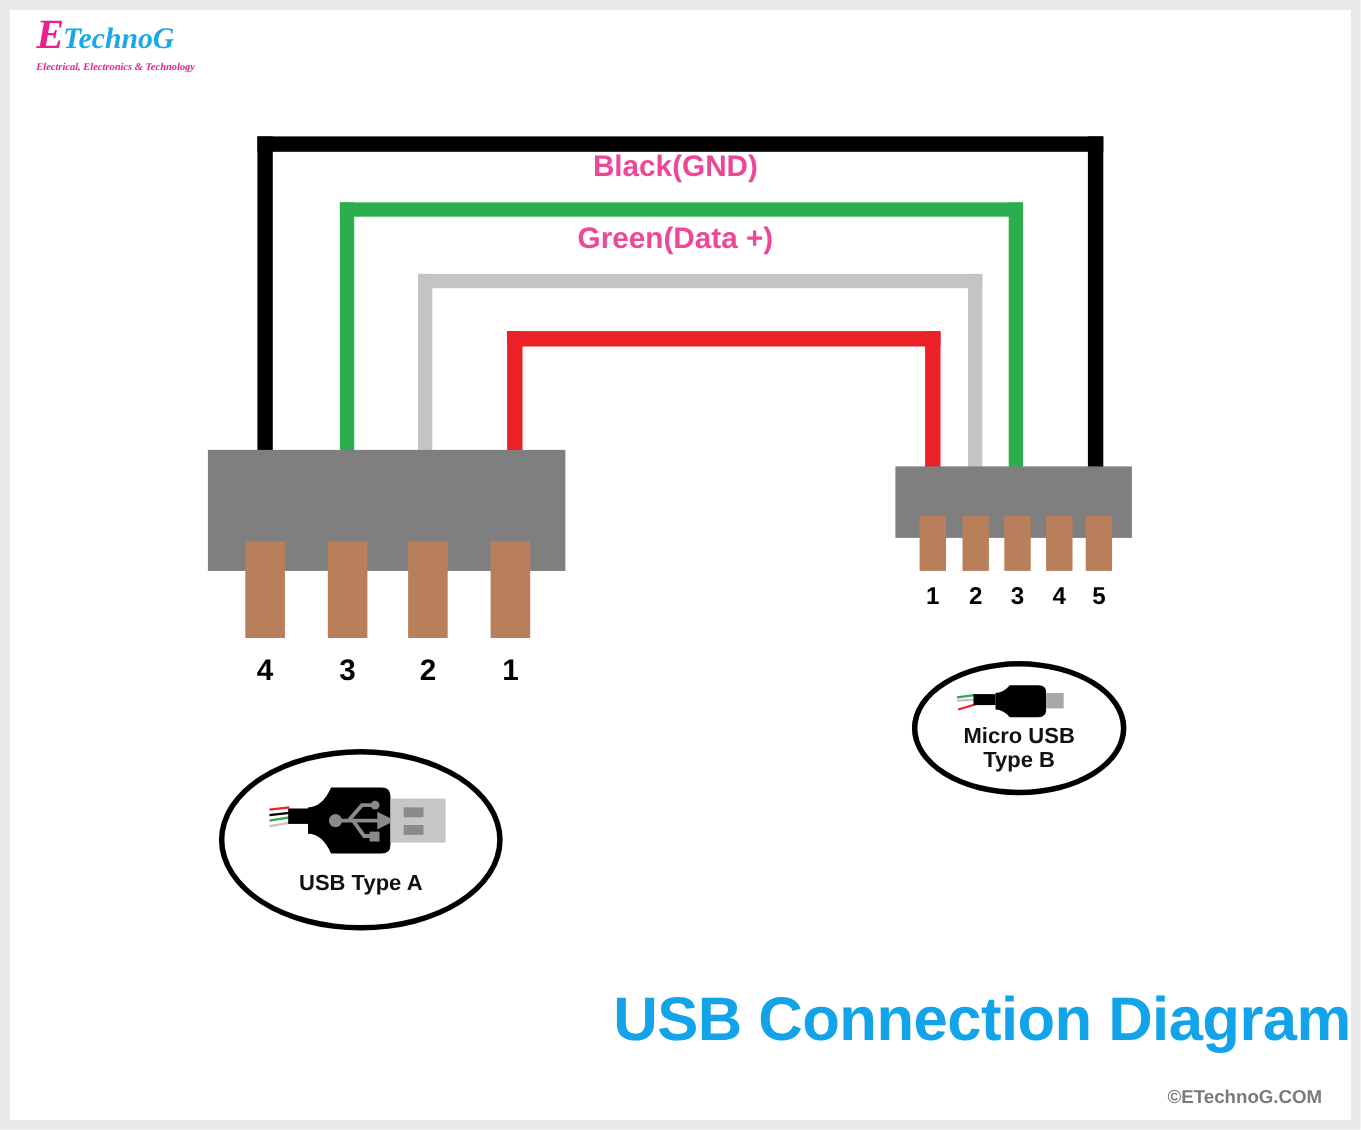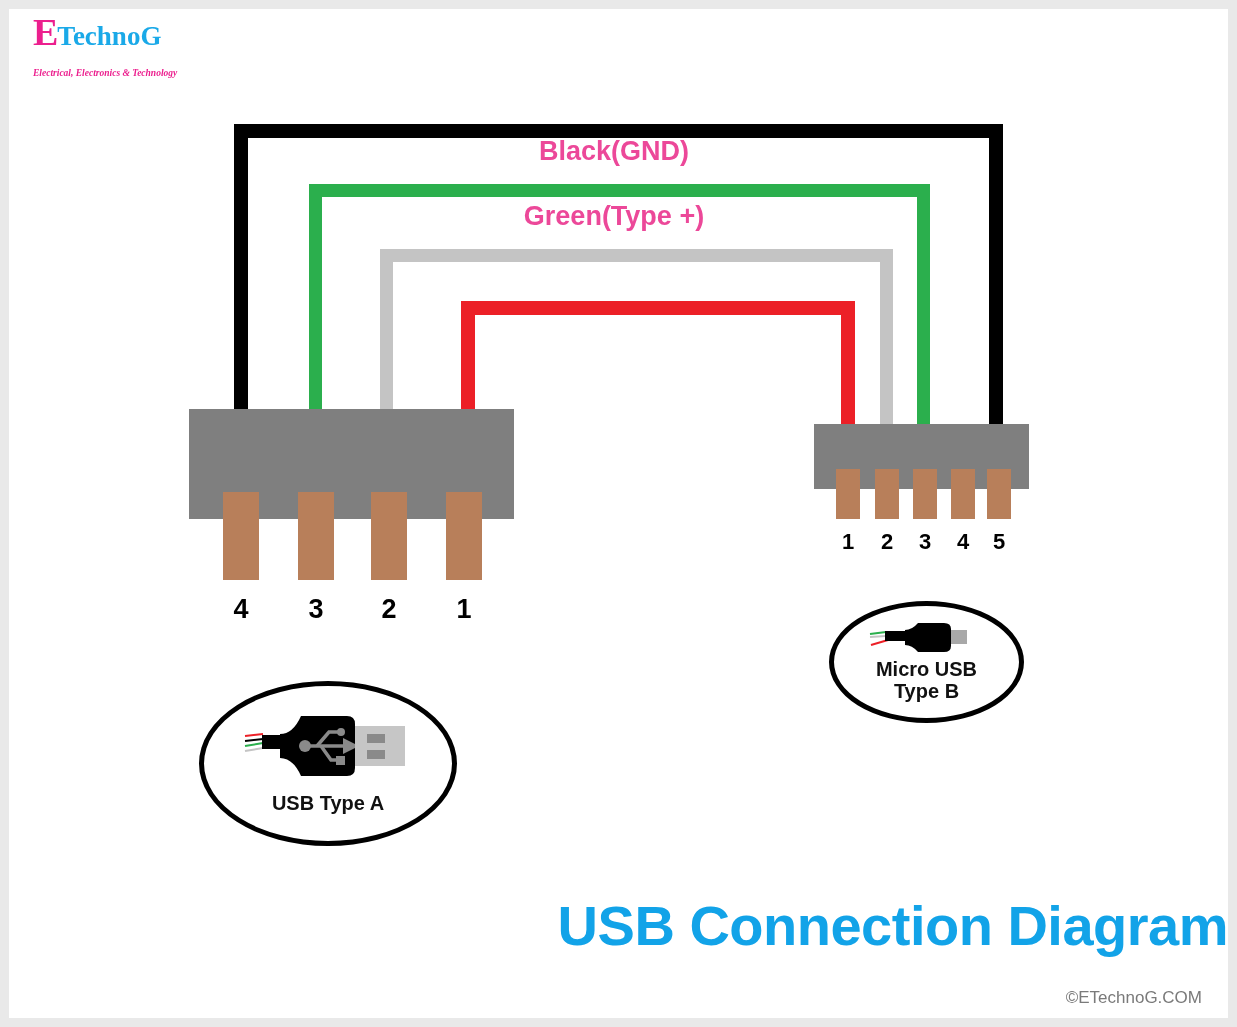"ETechnoG" #logo-word { font-style: none -> italic }
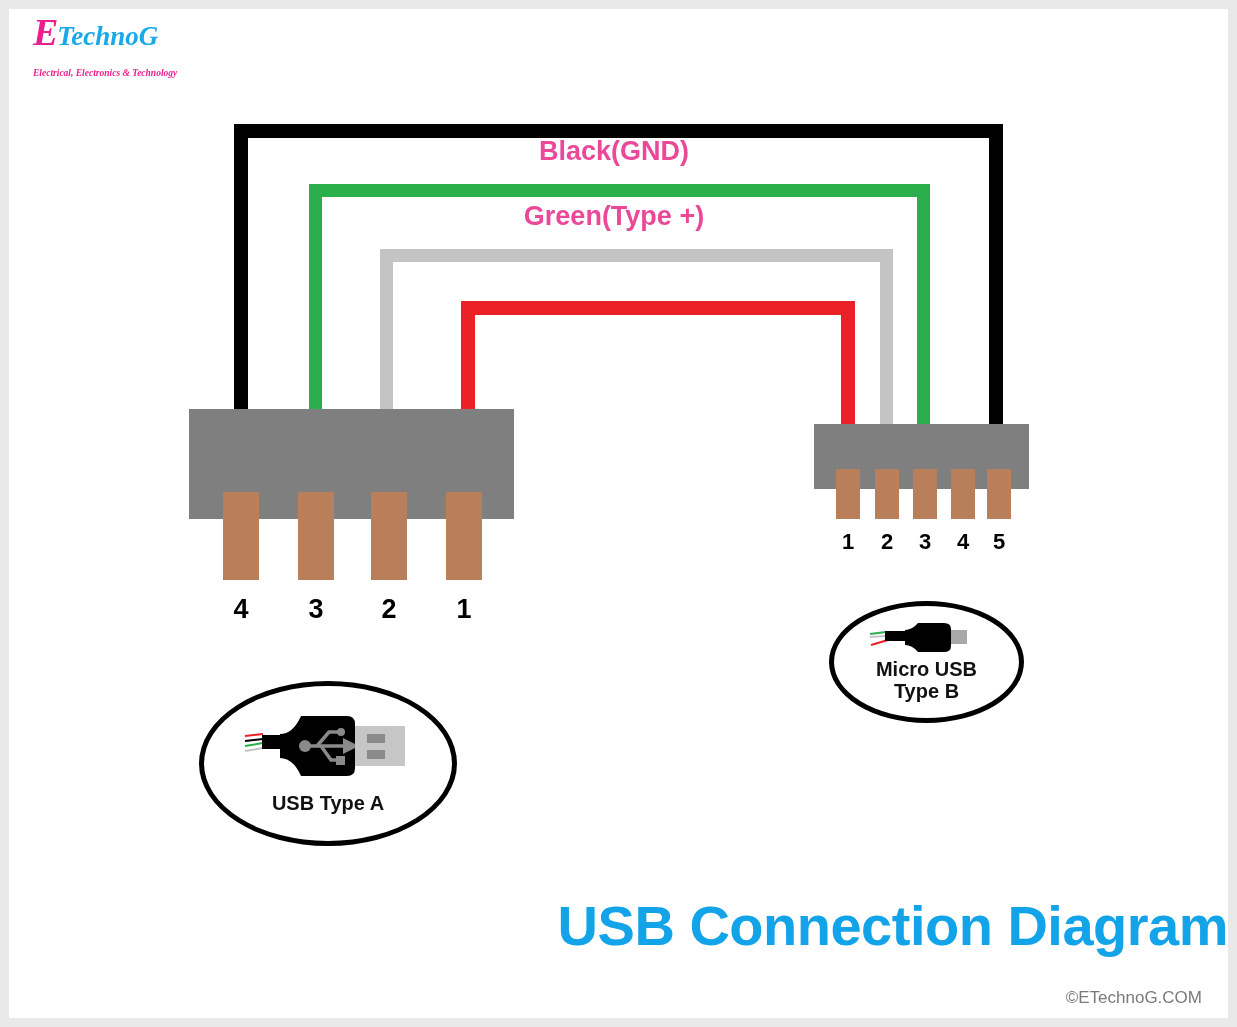"Electrical, Electronics & Technology" #logo-tag { margin-top: 17px -> 7px }
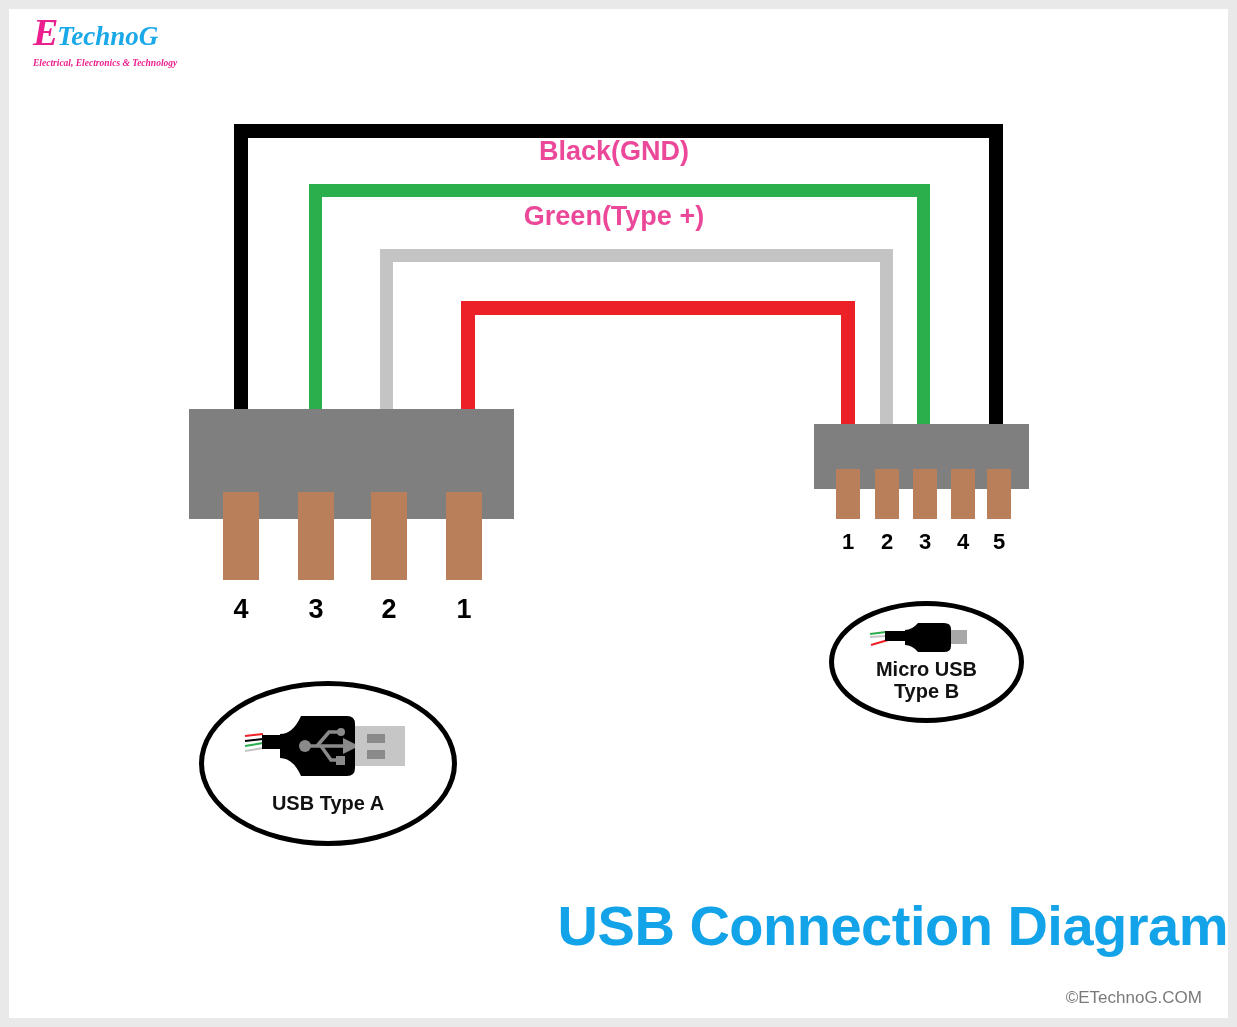"Green(Type +)" div.wire-label { text: Type -> Data }
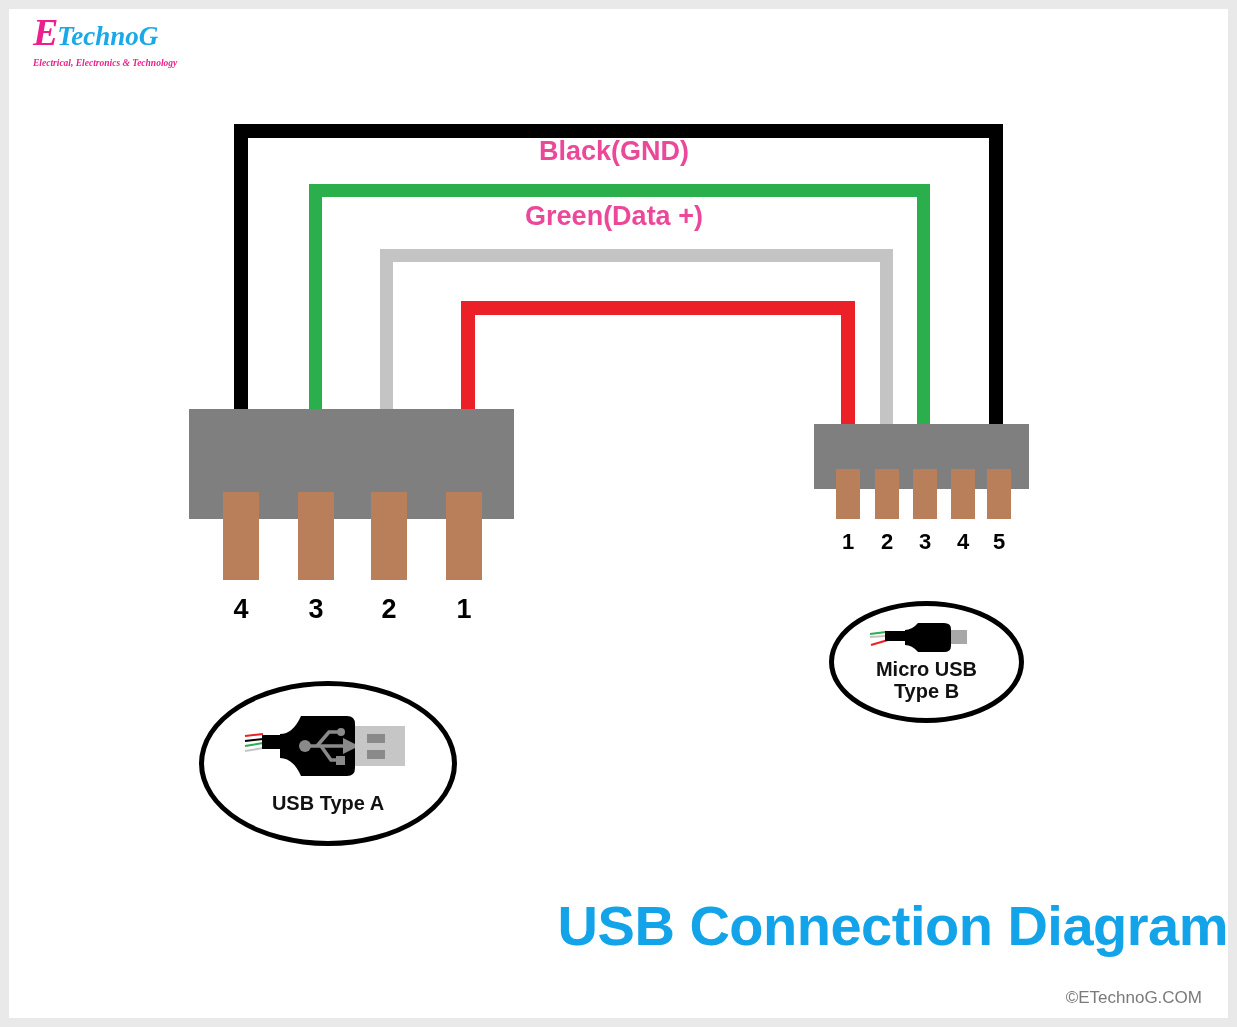"©ETechnoG.COM" #footer { font-weight: normal -> bold }
